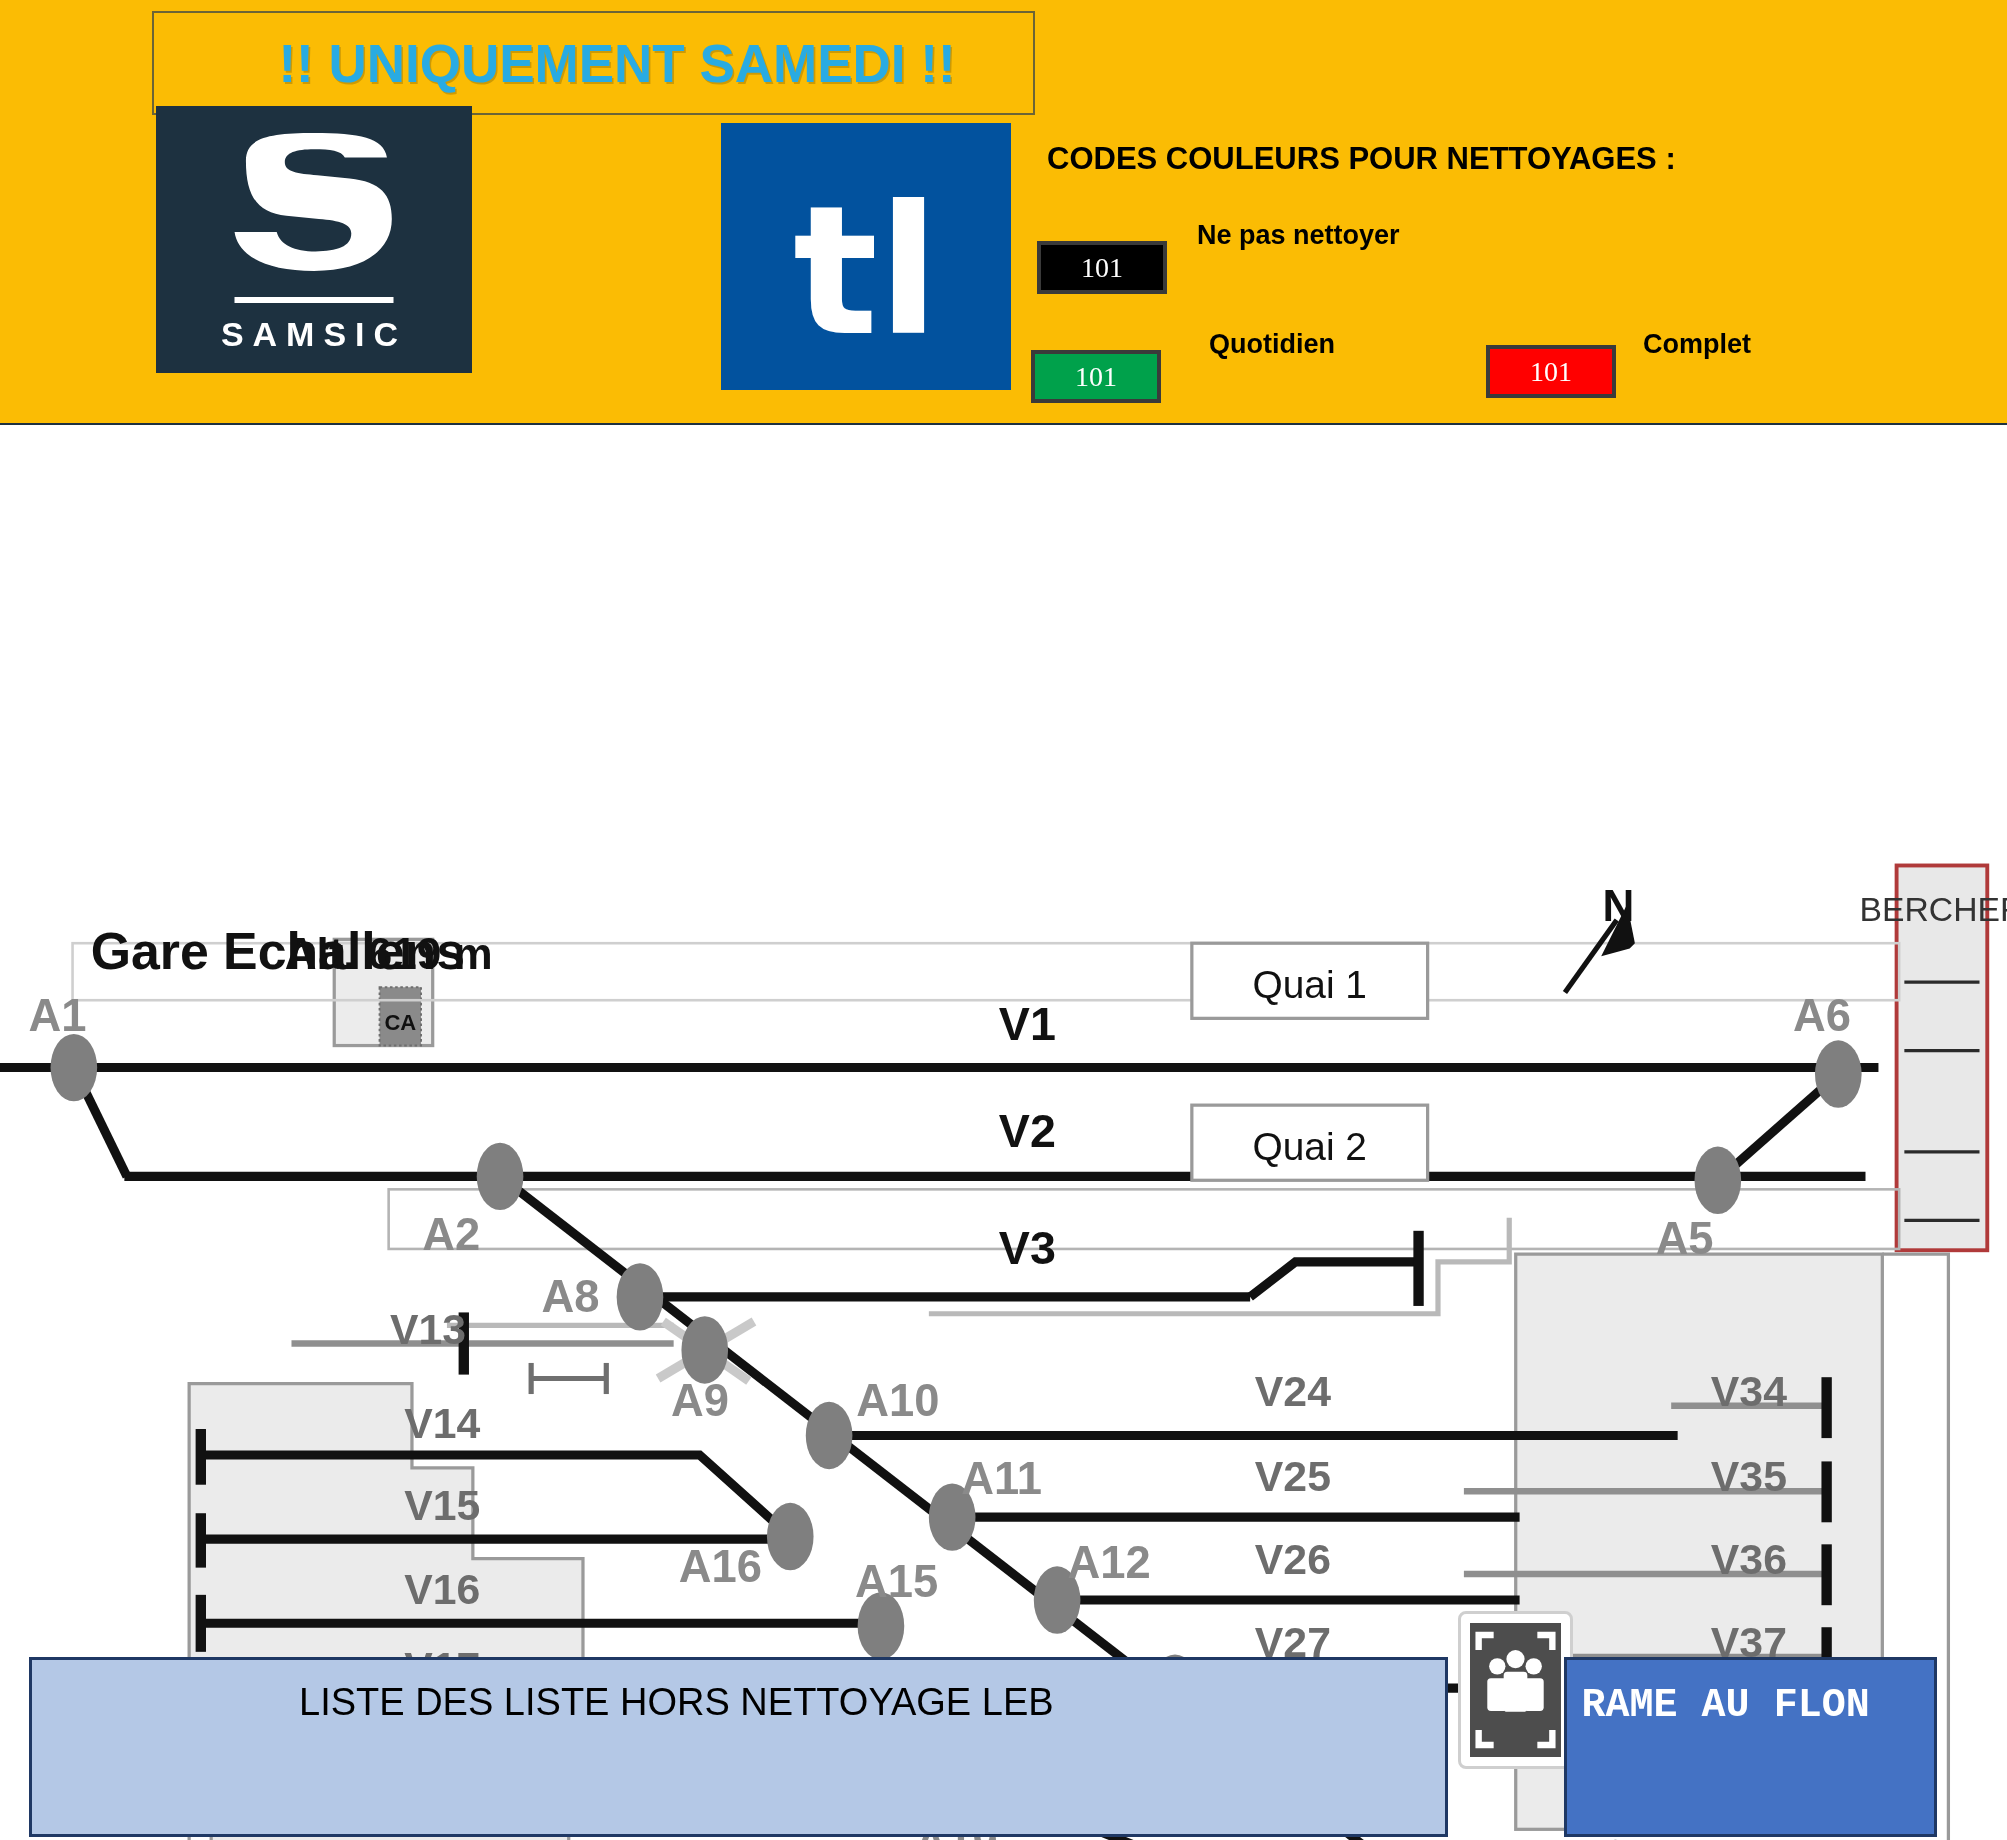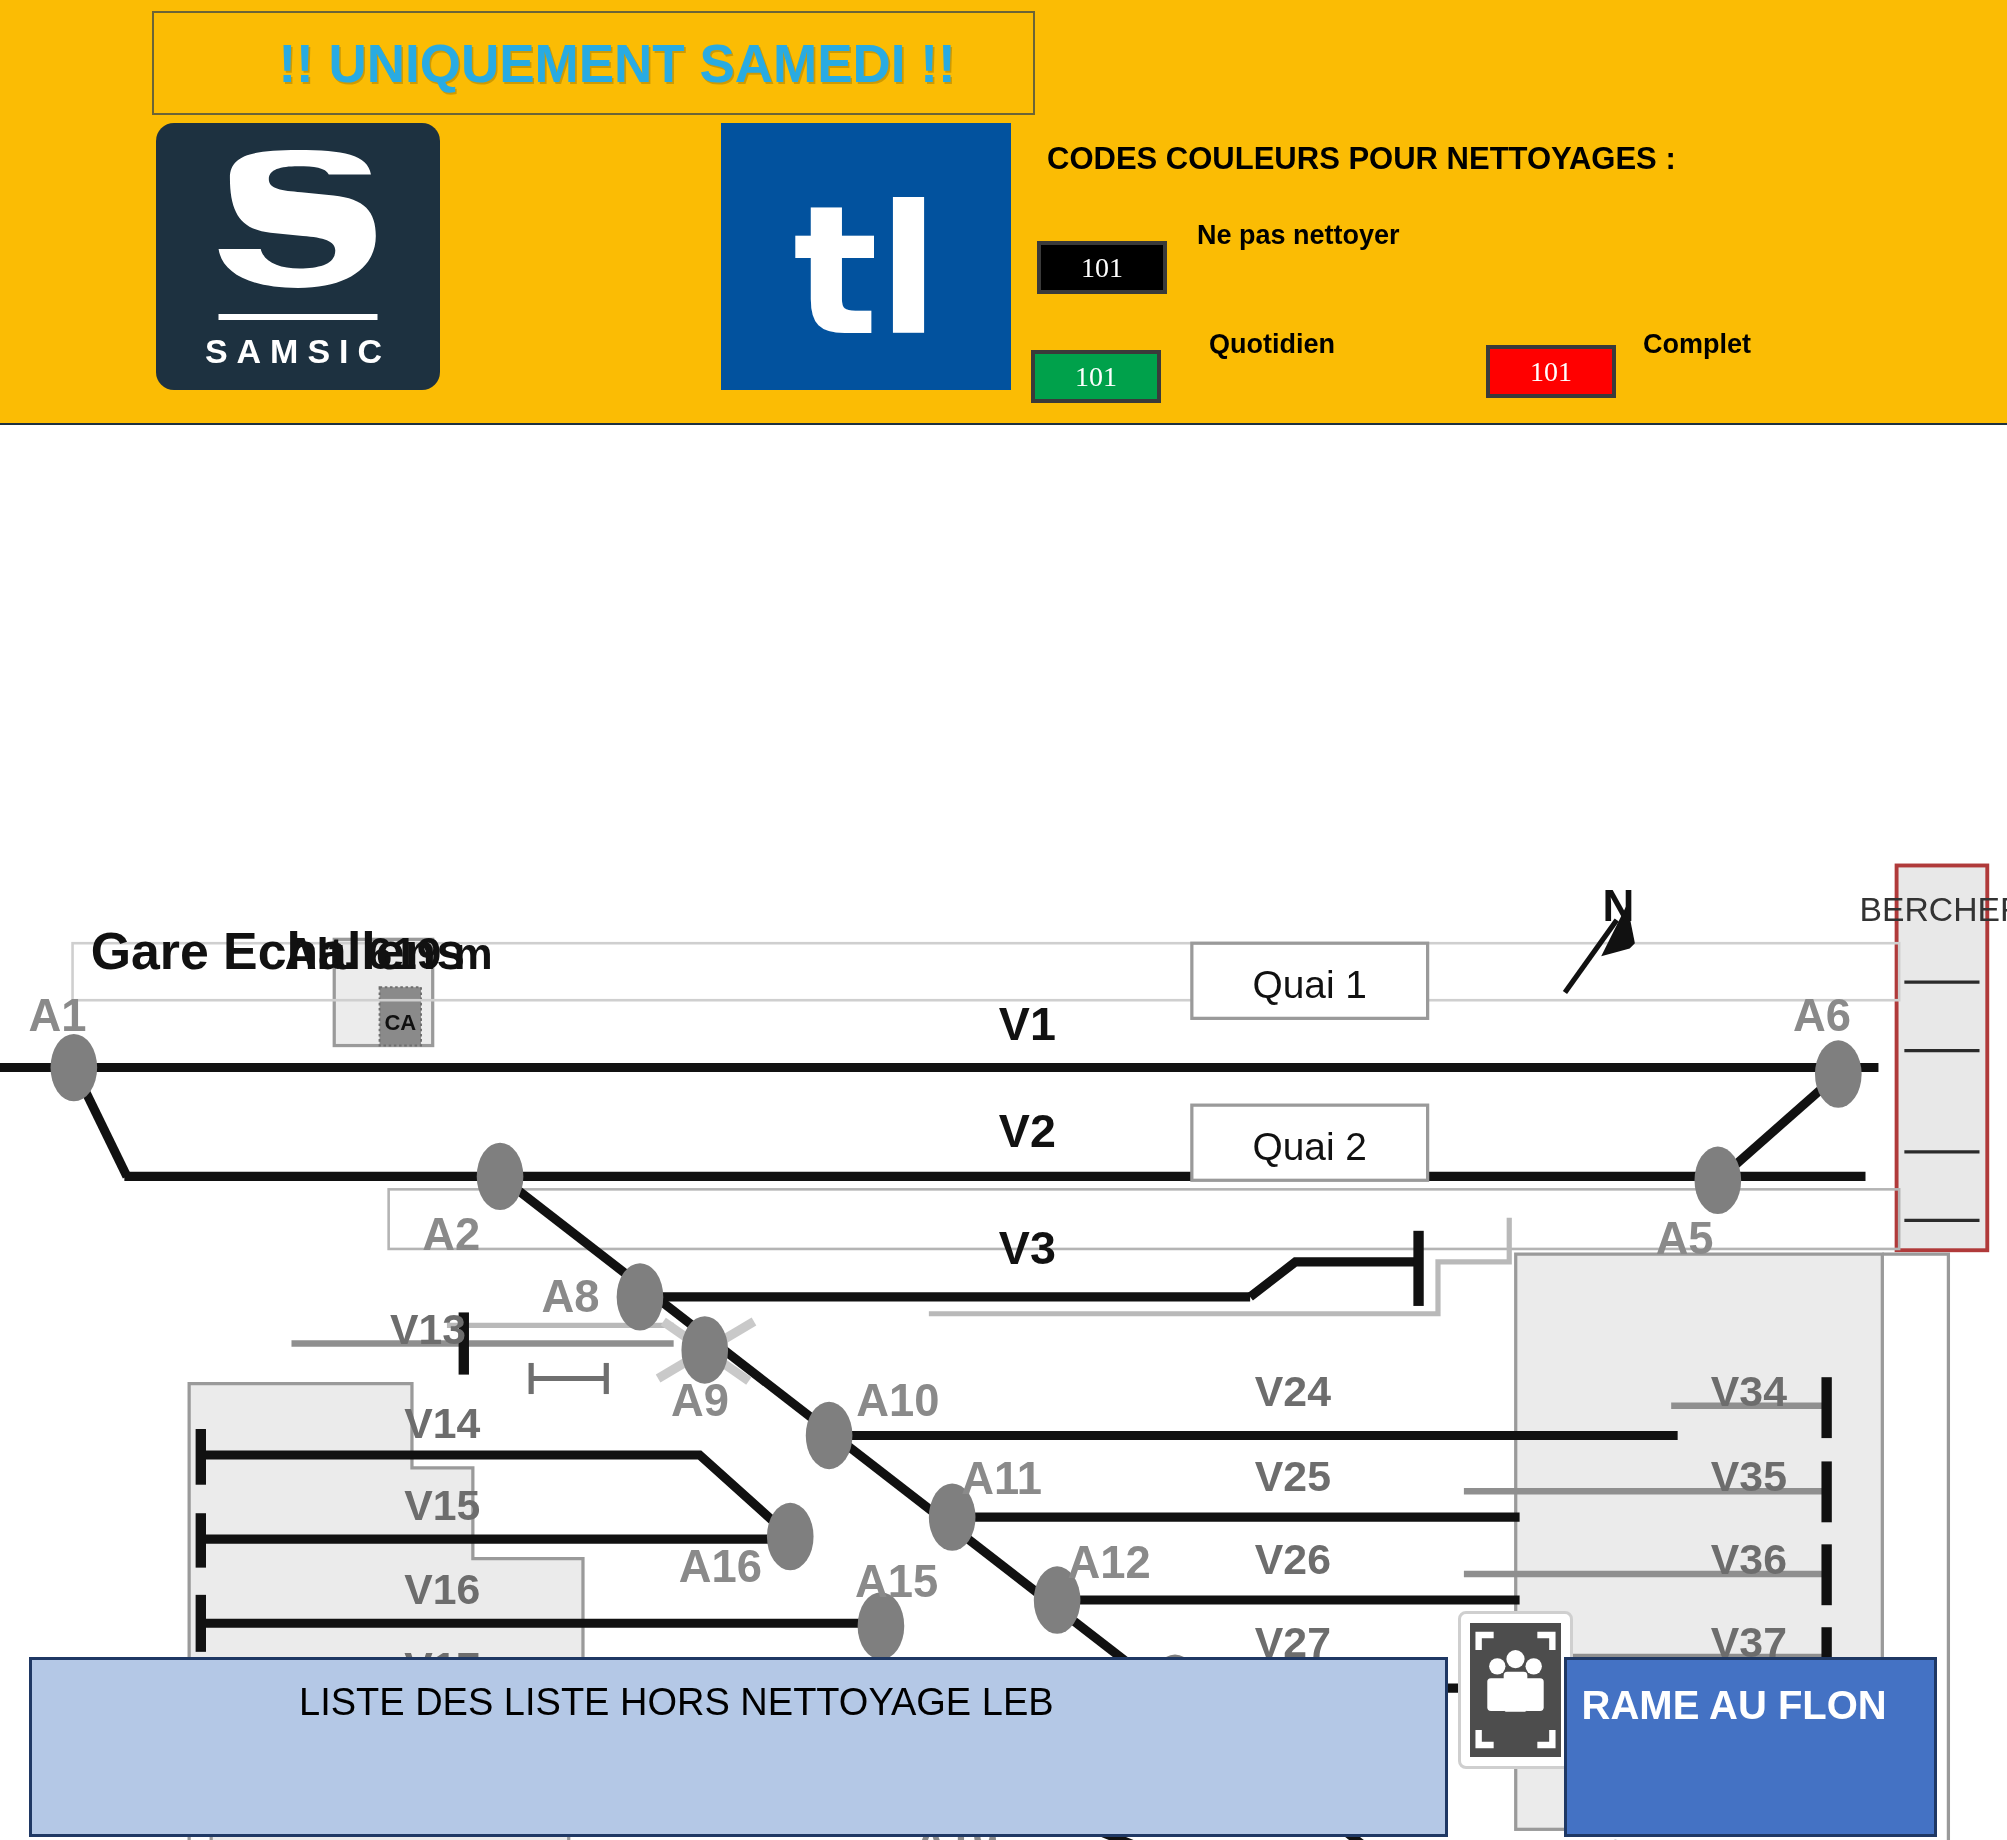"SAMSIC" #samsic-box { border-radius: 18px -> none; top: 123px -> 106px; width: 284px -> 316px }
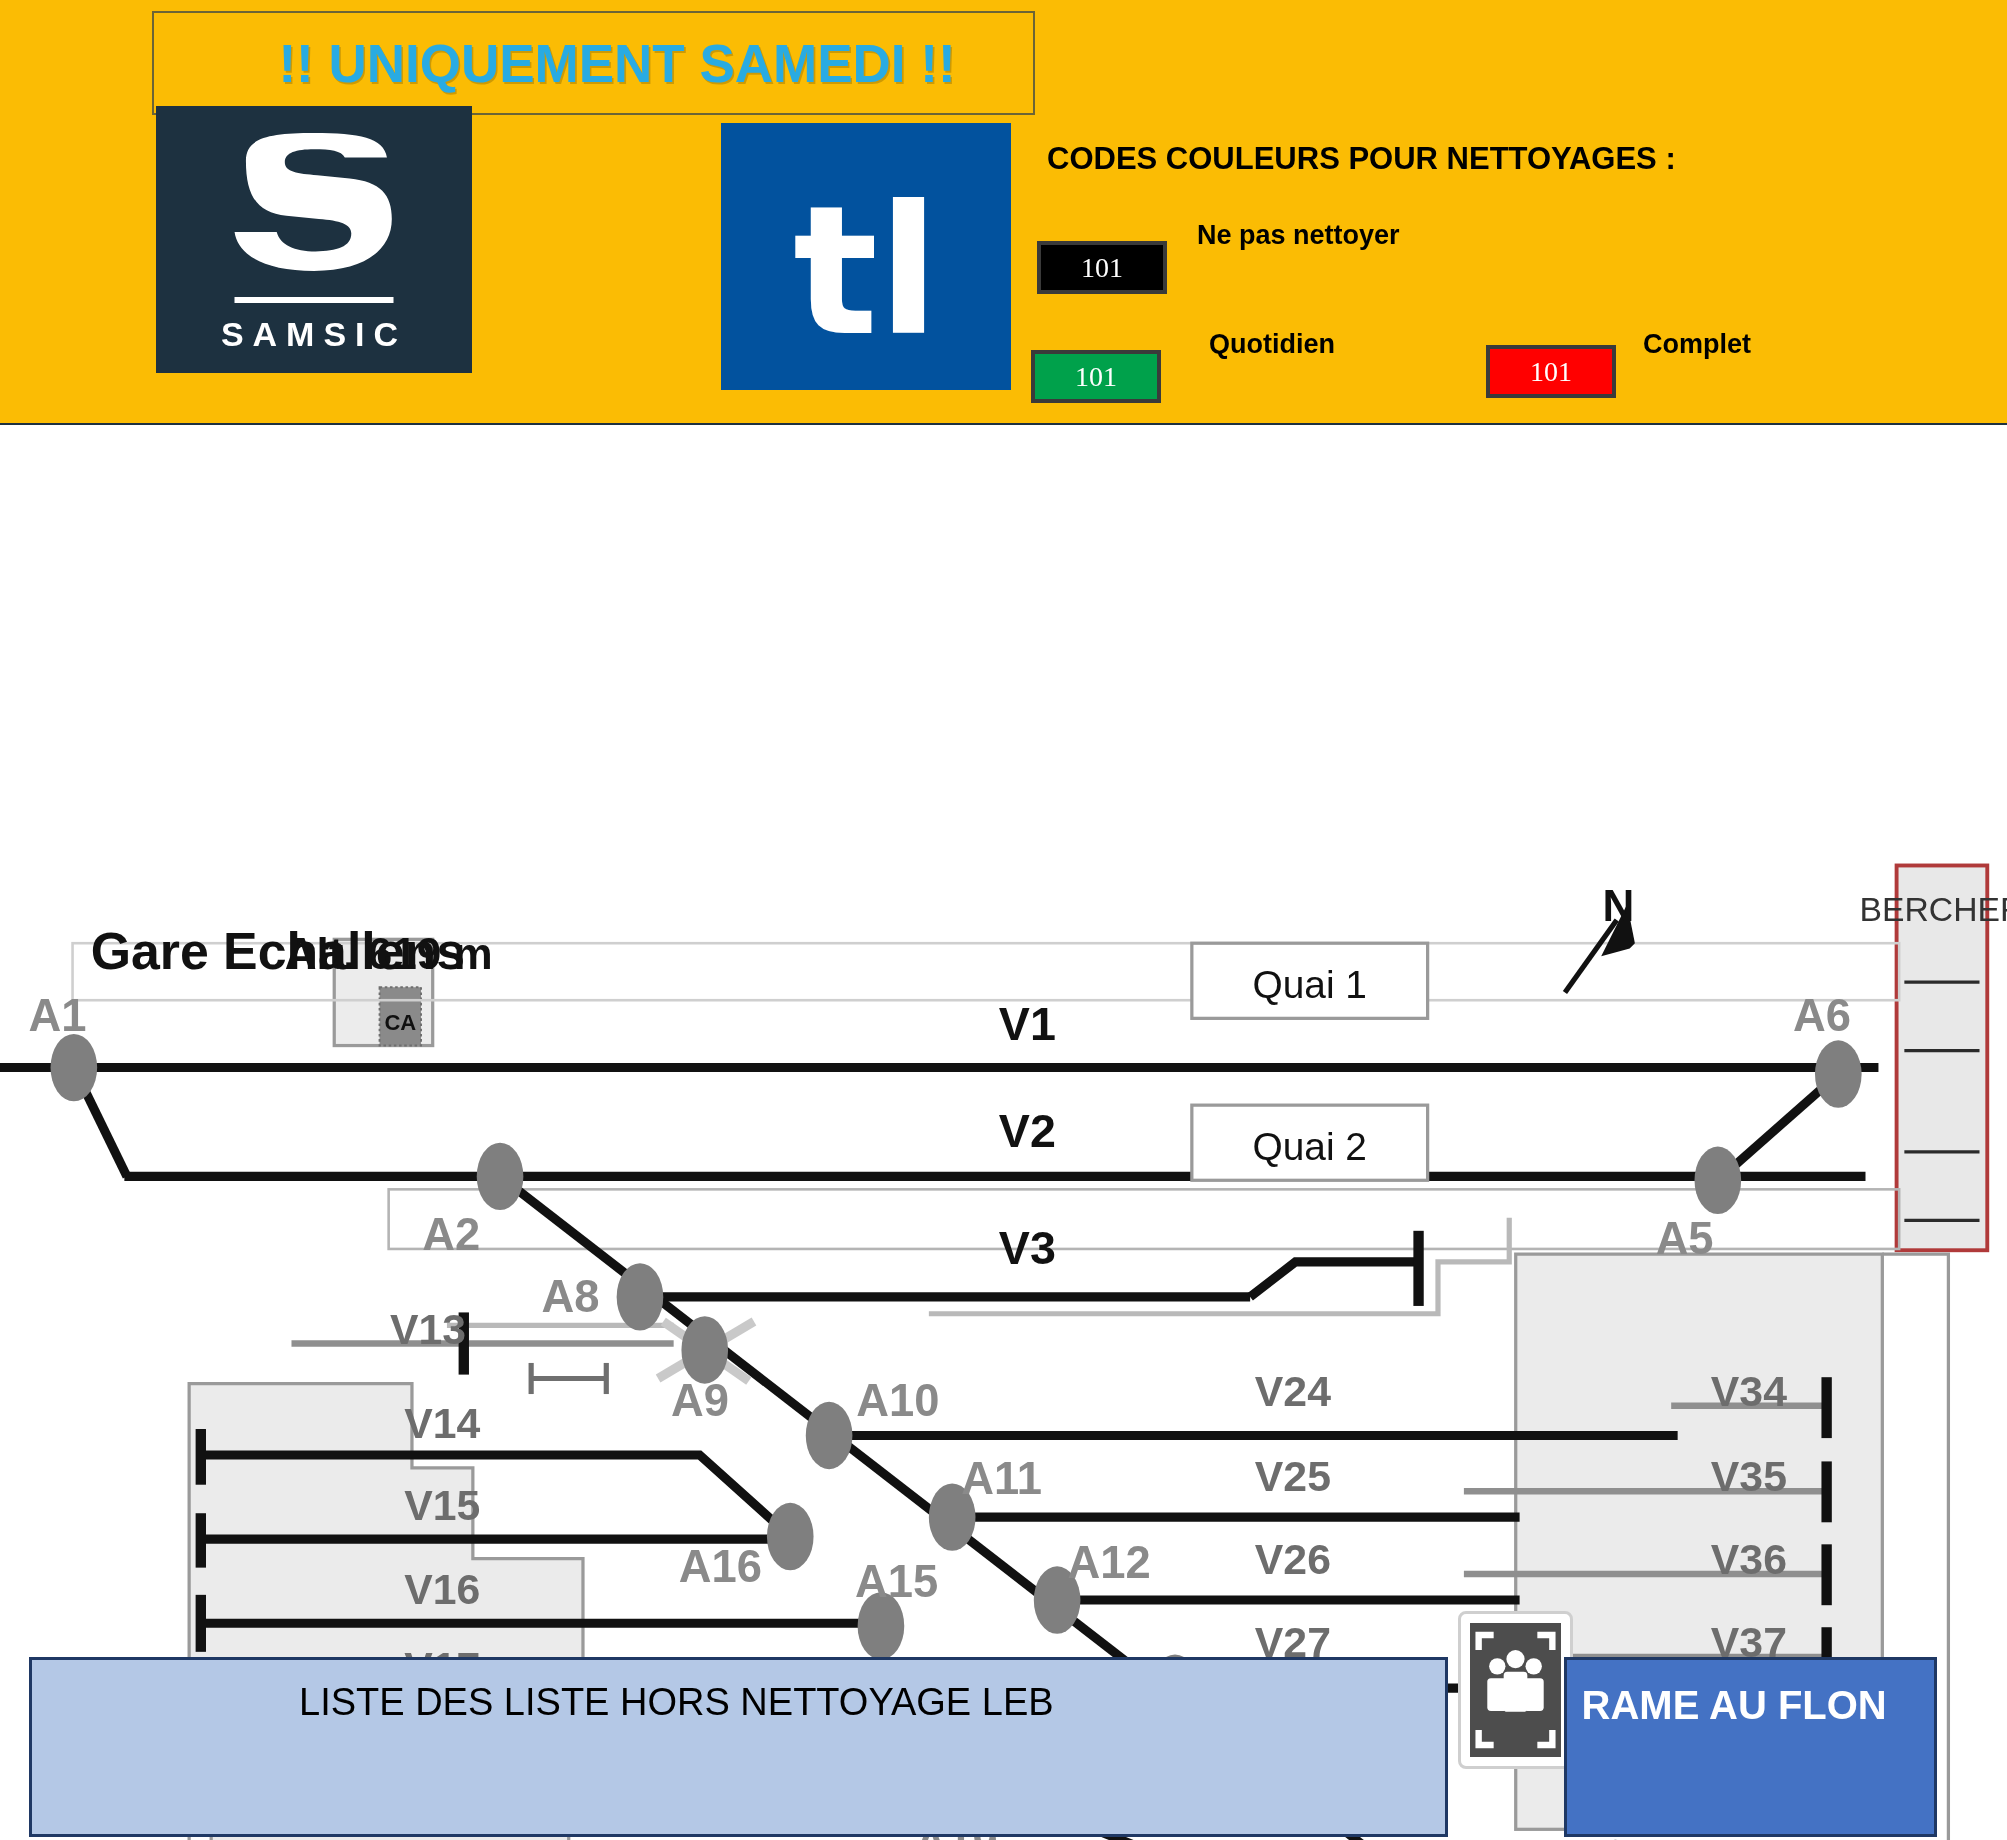"RAME AU FLON" #bar-flon { font-family: none -> Liberation Mono, monospace }
